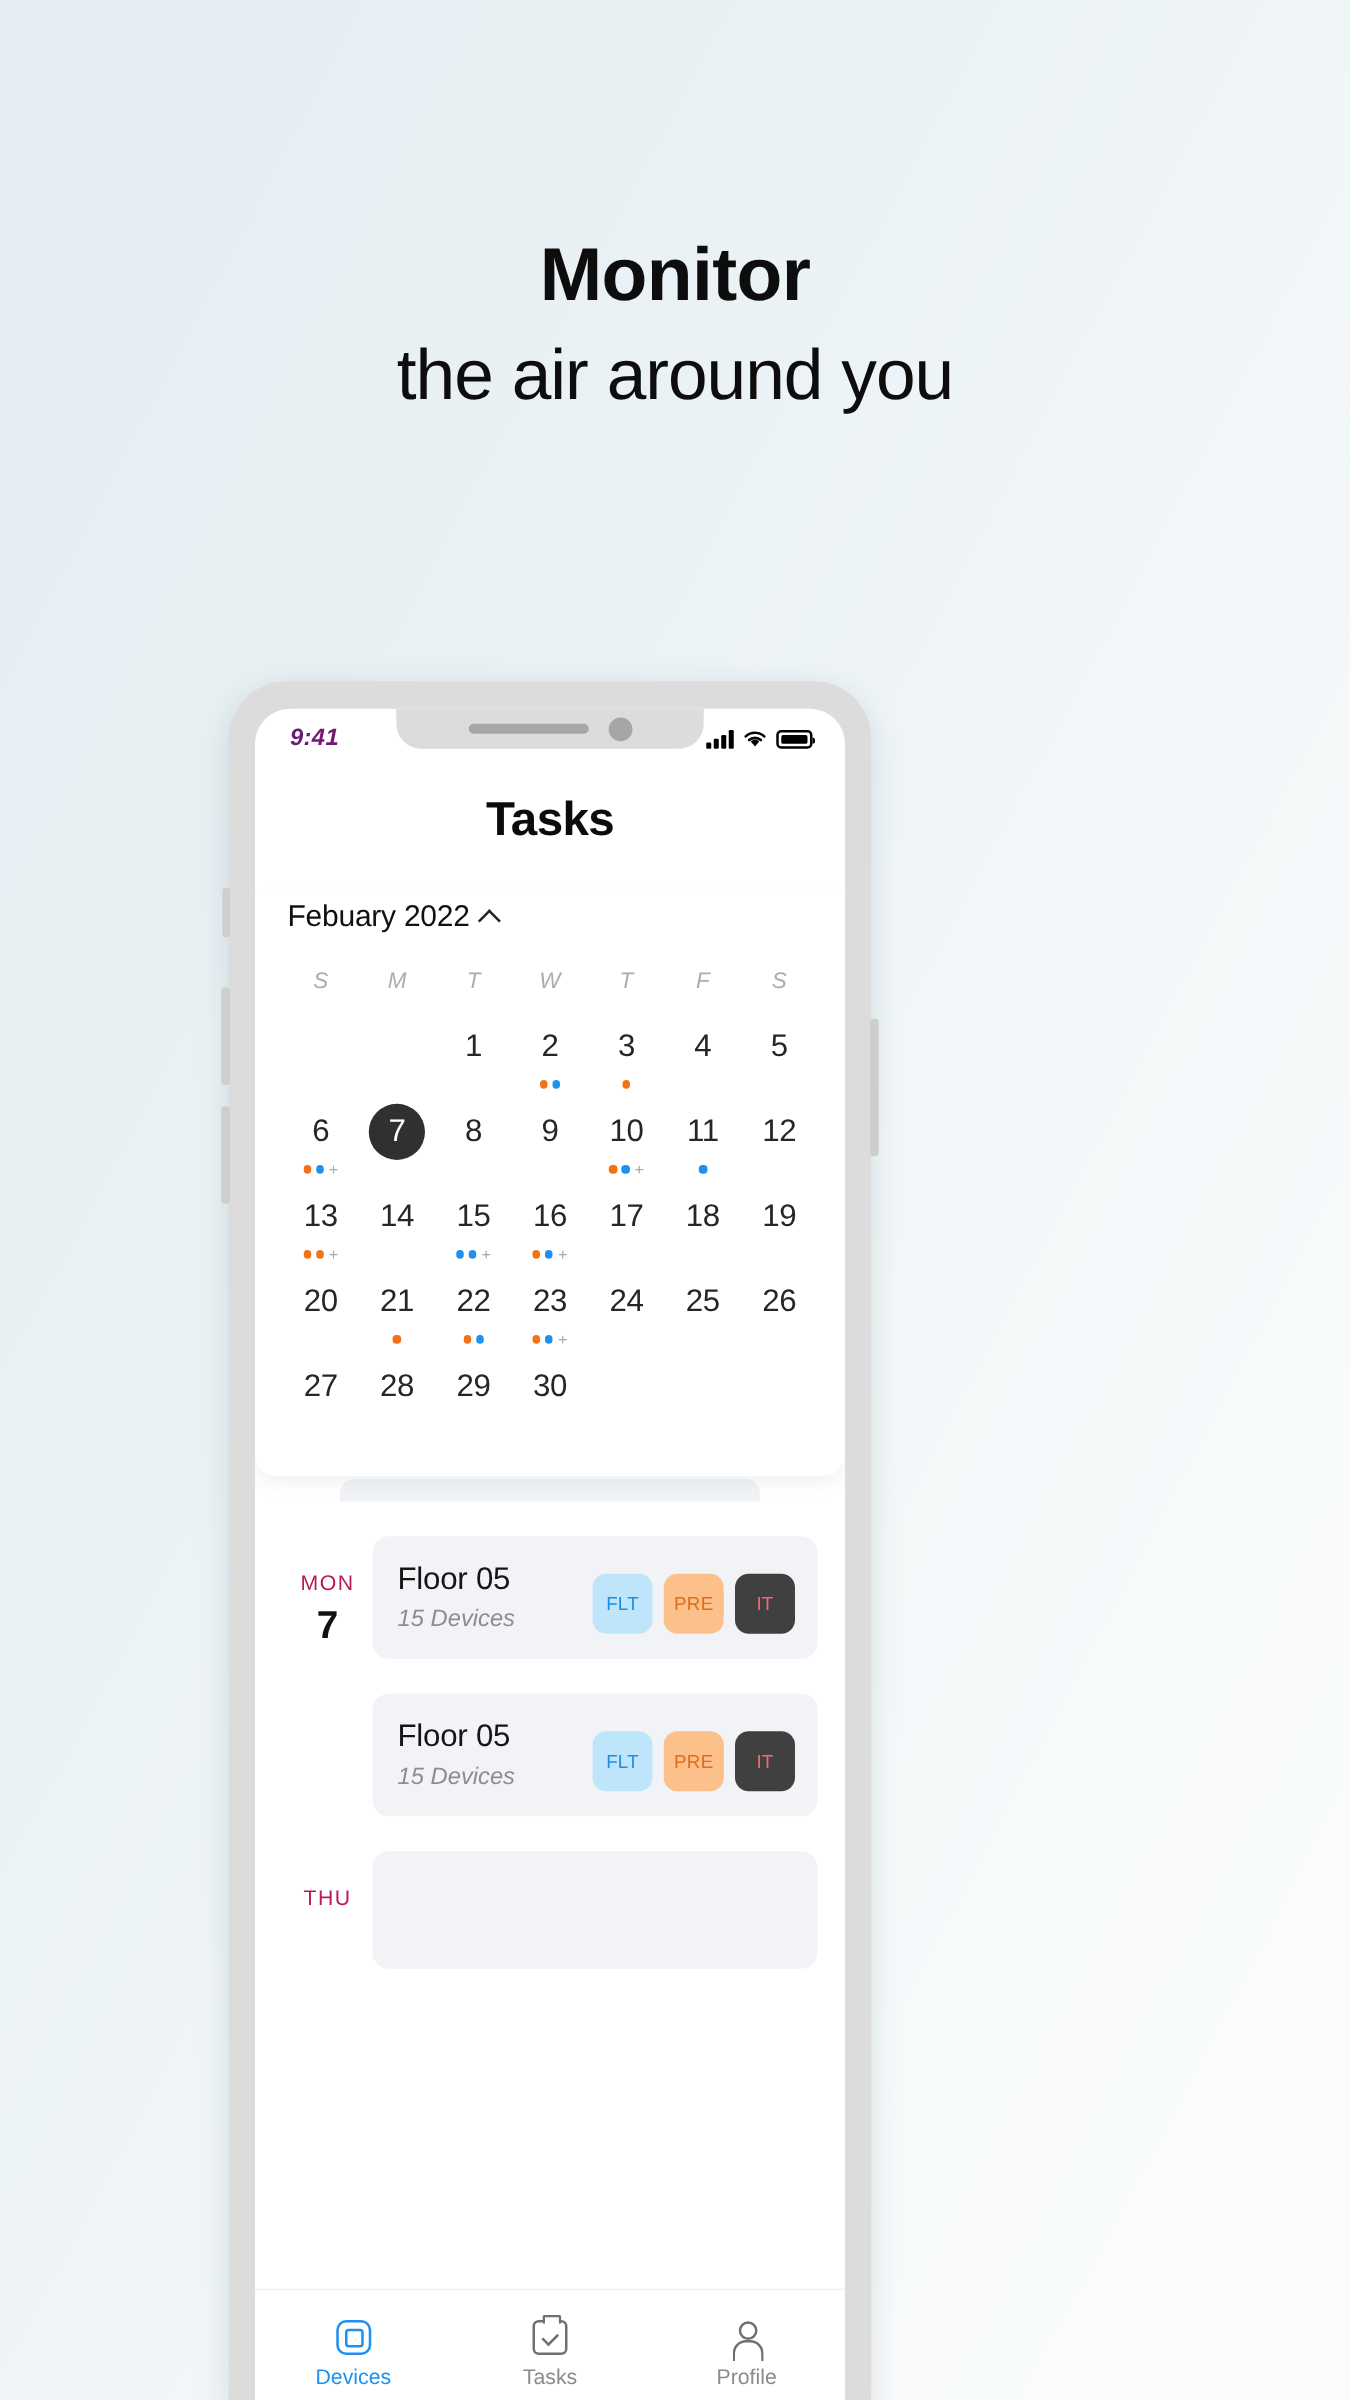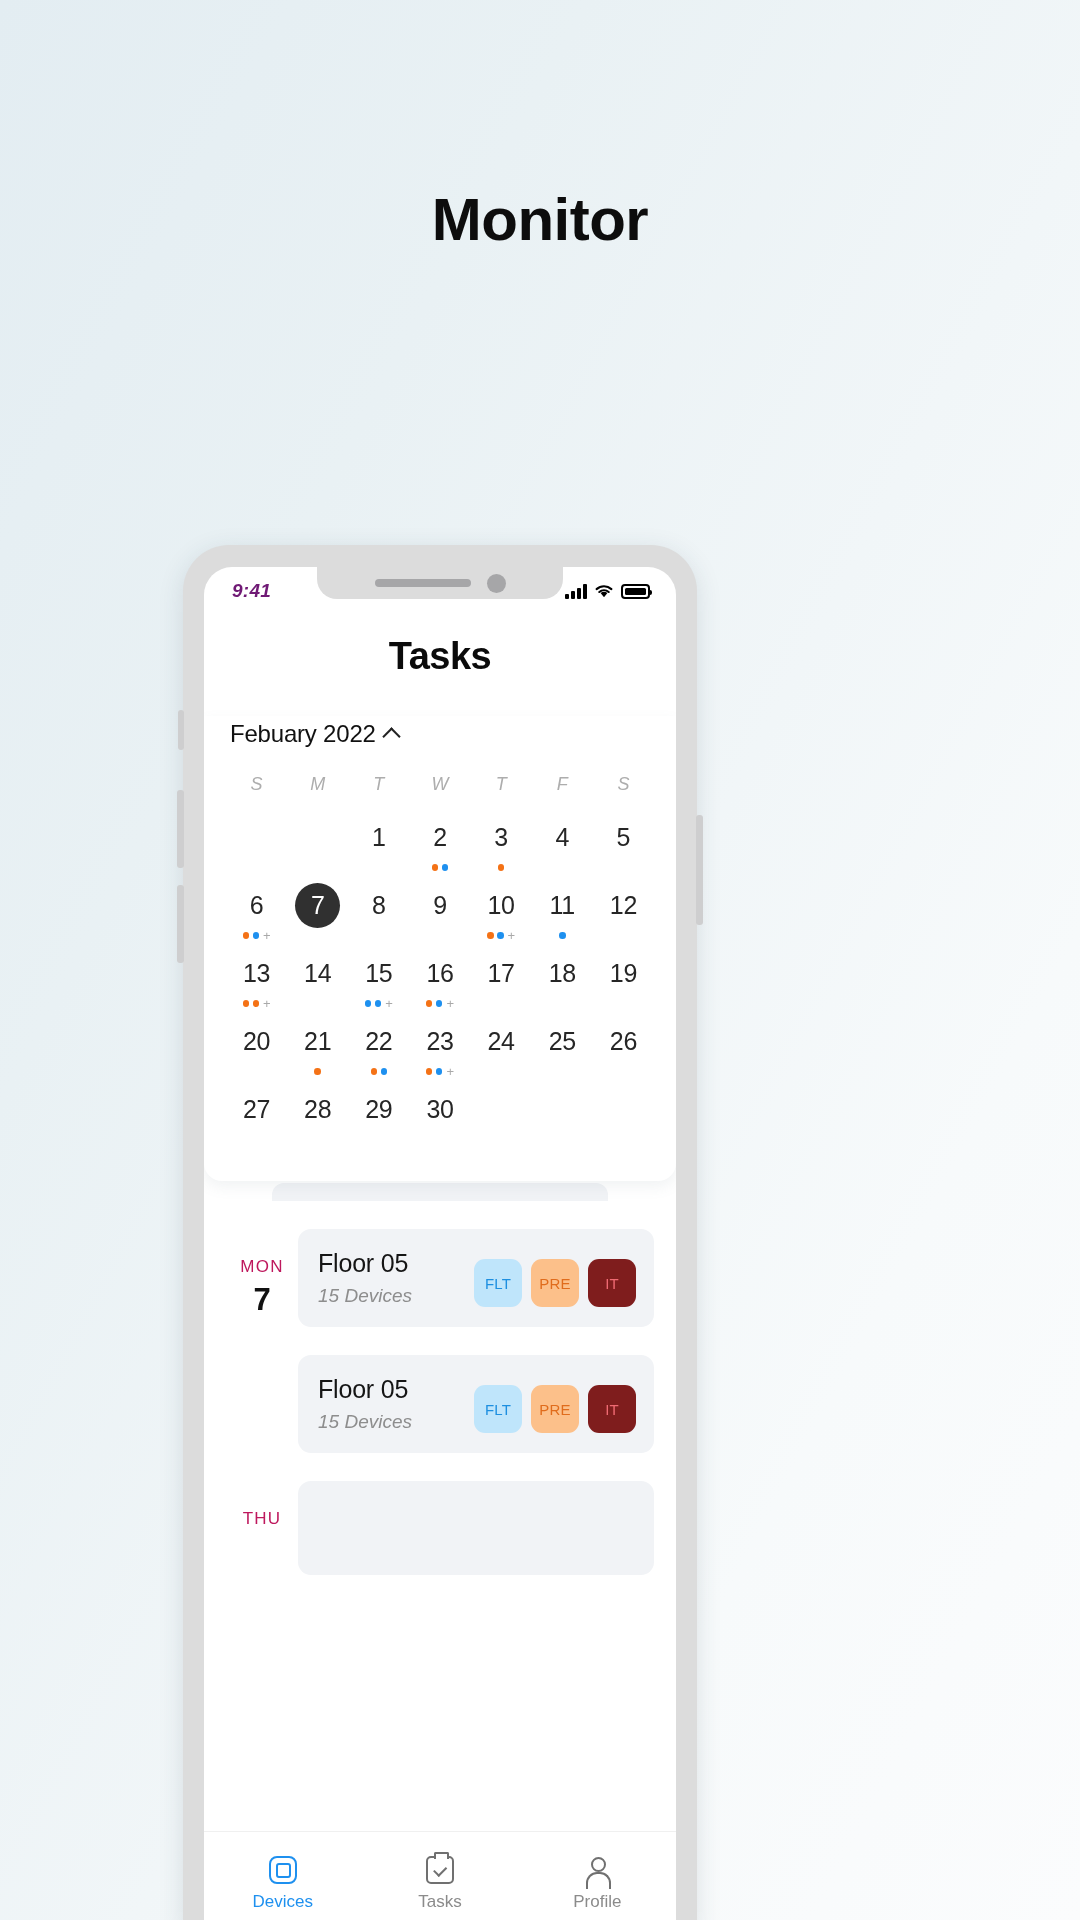"the air around you" div.promo-line2 { html: none -> <div>the air around you</div> }
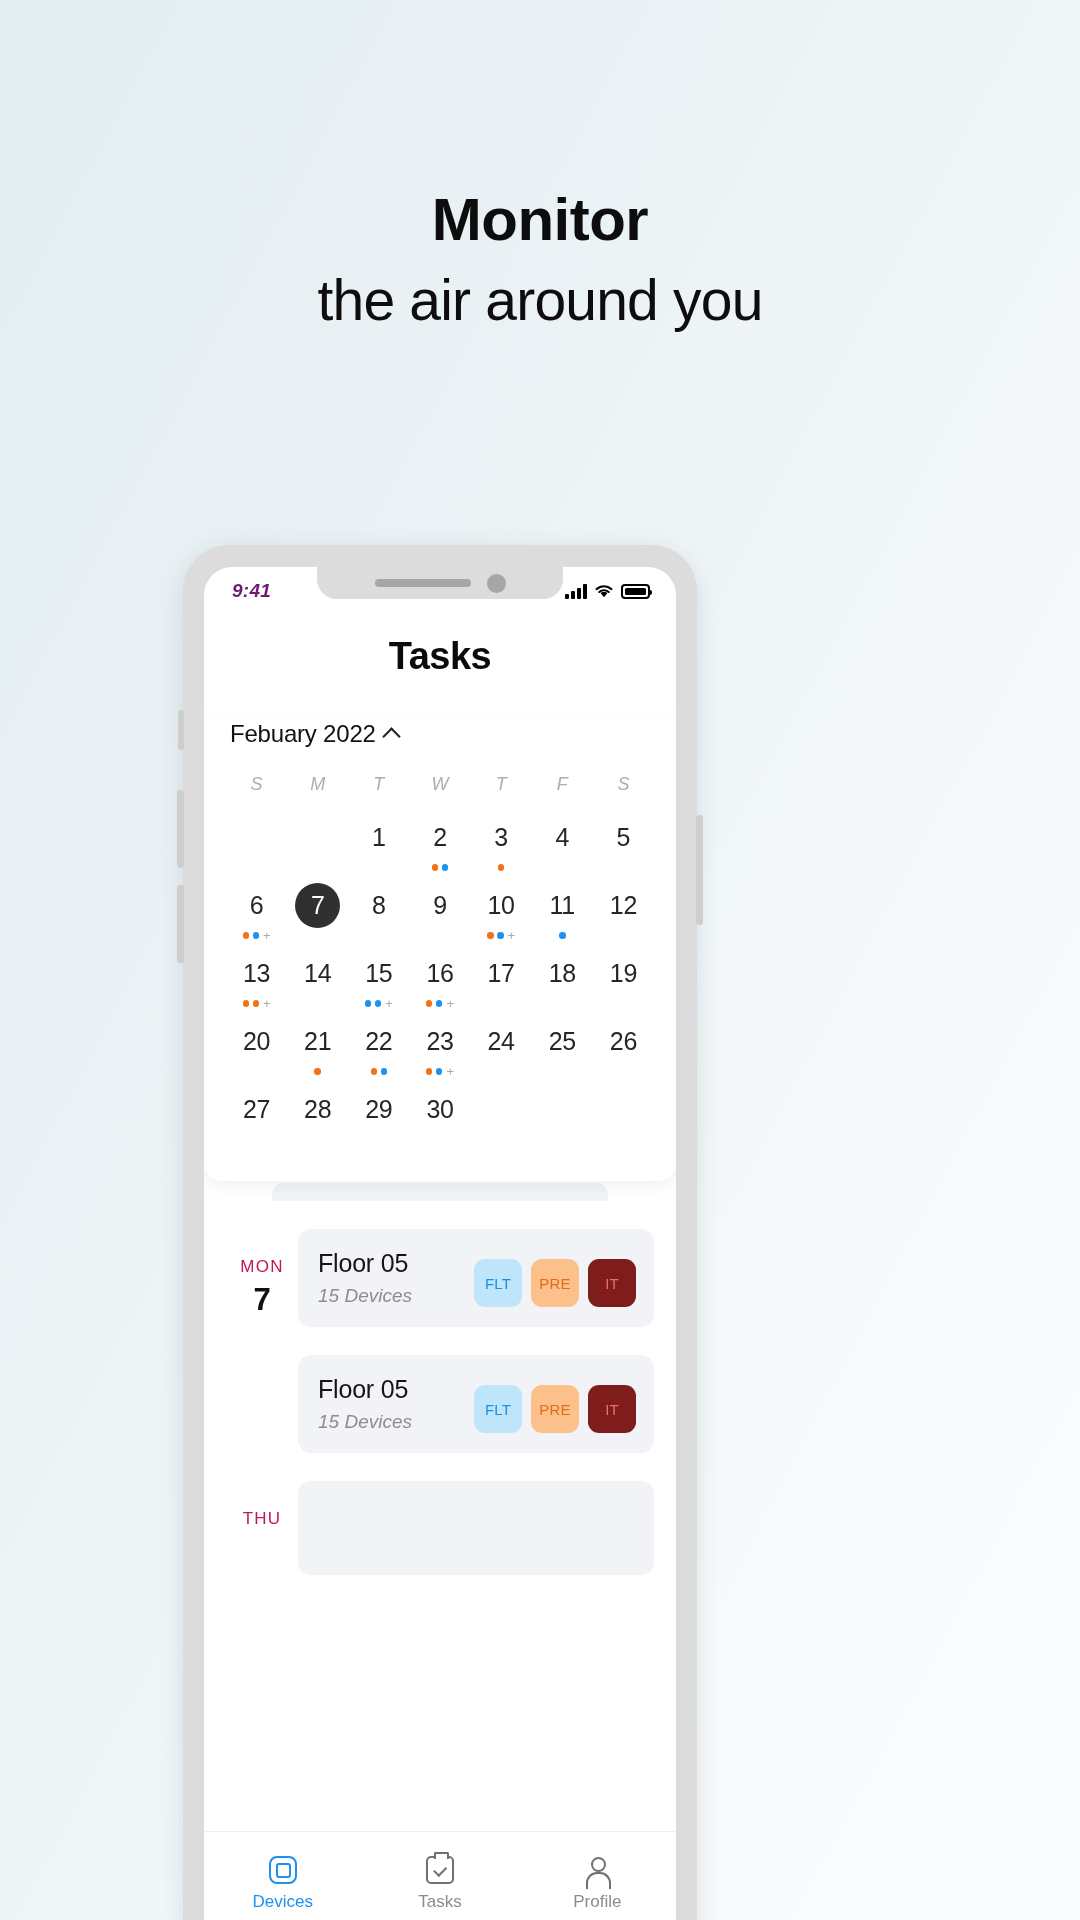"IT" .tag.it { background: #7f1d1d -> #404040 }
